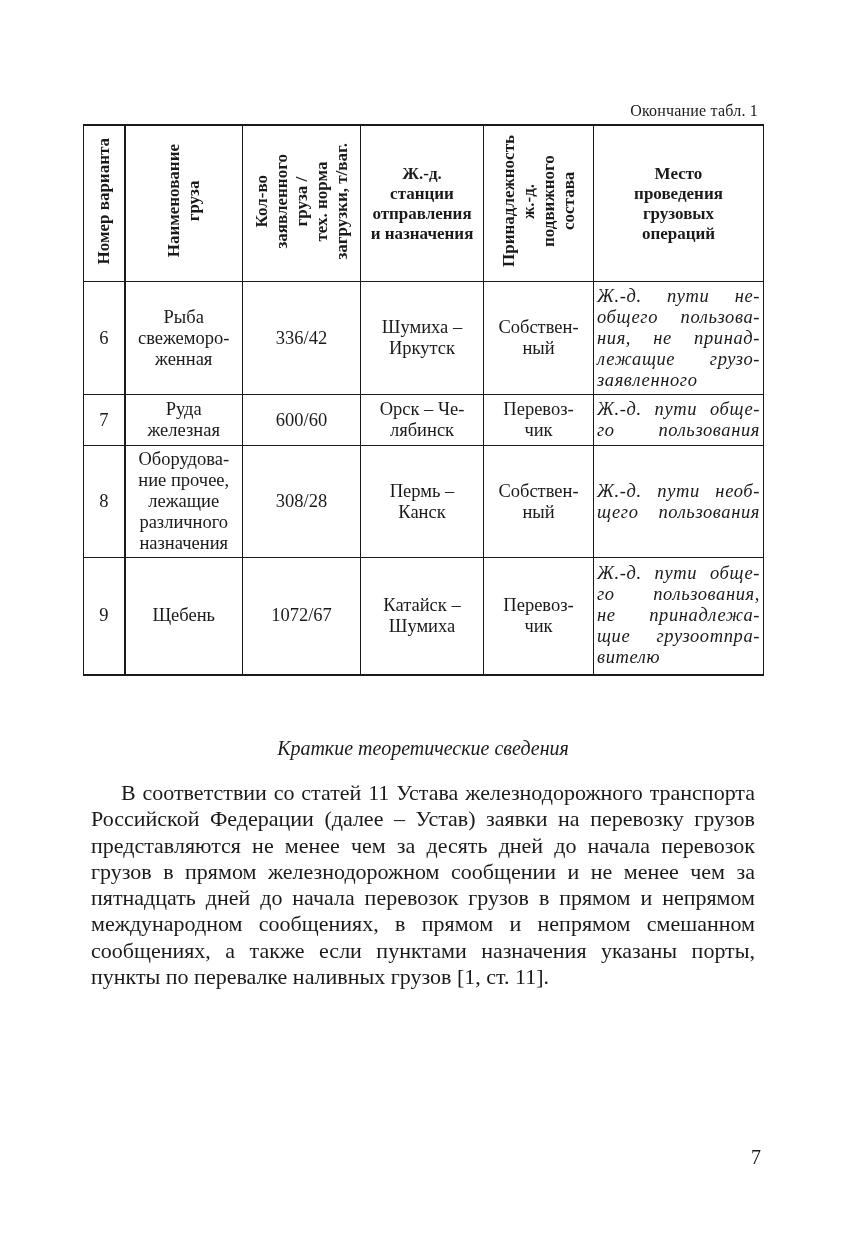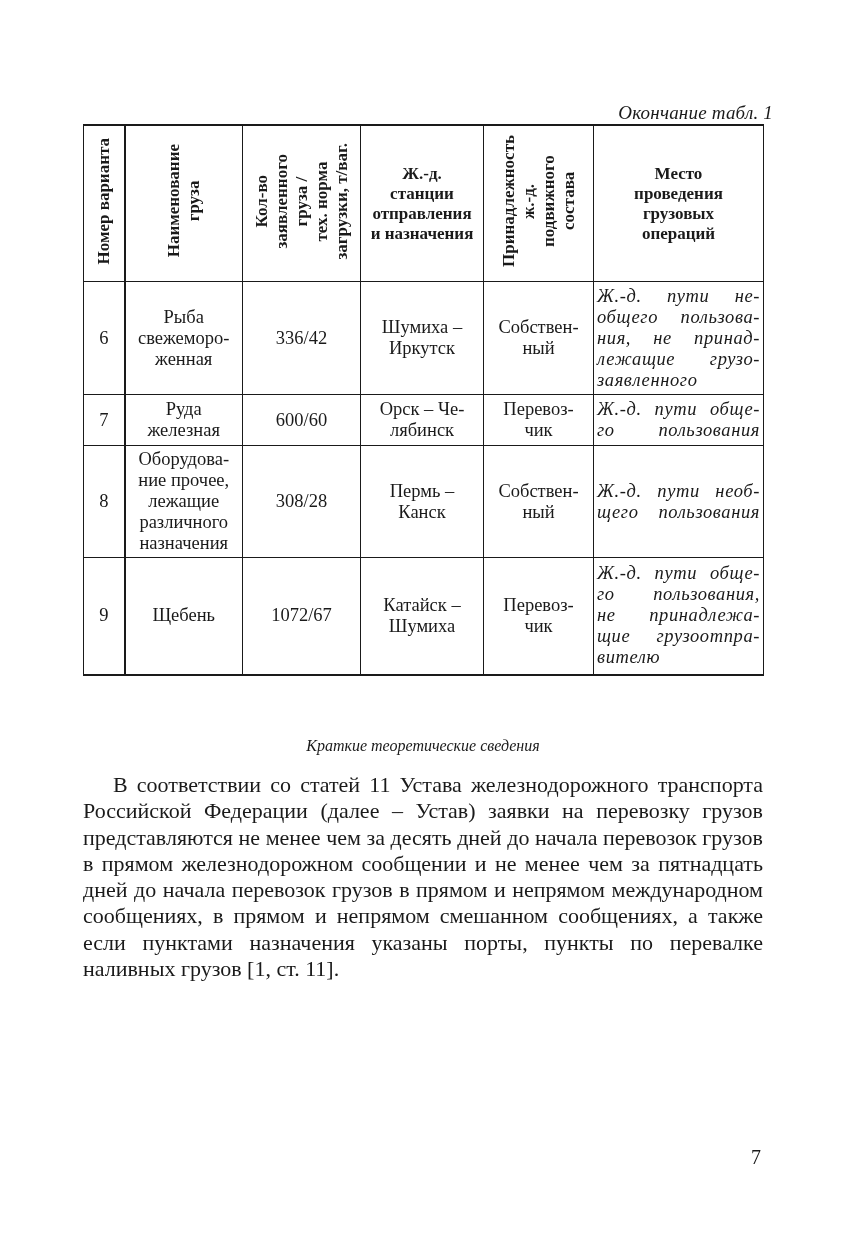"Окончание табл. 1" .caption { font-size: 19px -> 16px; font-style: italic -> none; right: 84px -> 99px }
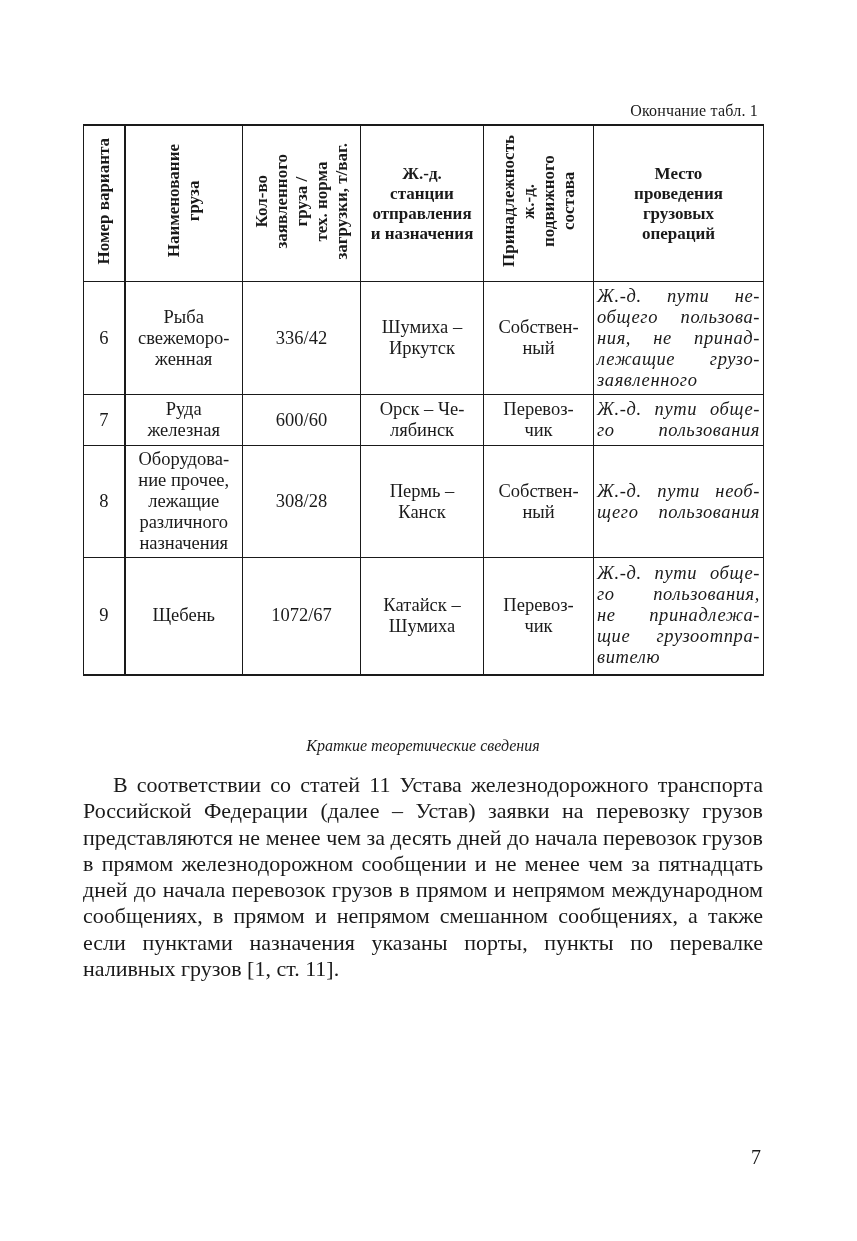"Краткие теоретические сведения" .section-title { font-size: 16px -> 20px }
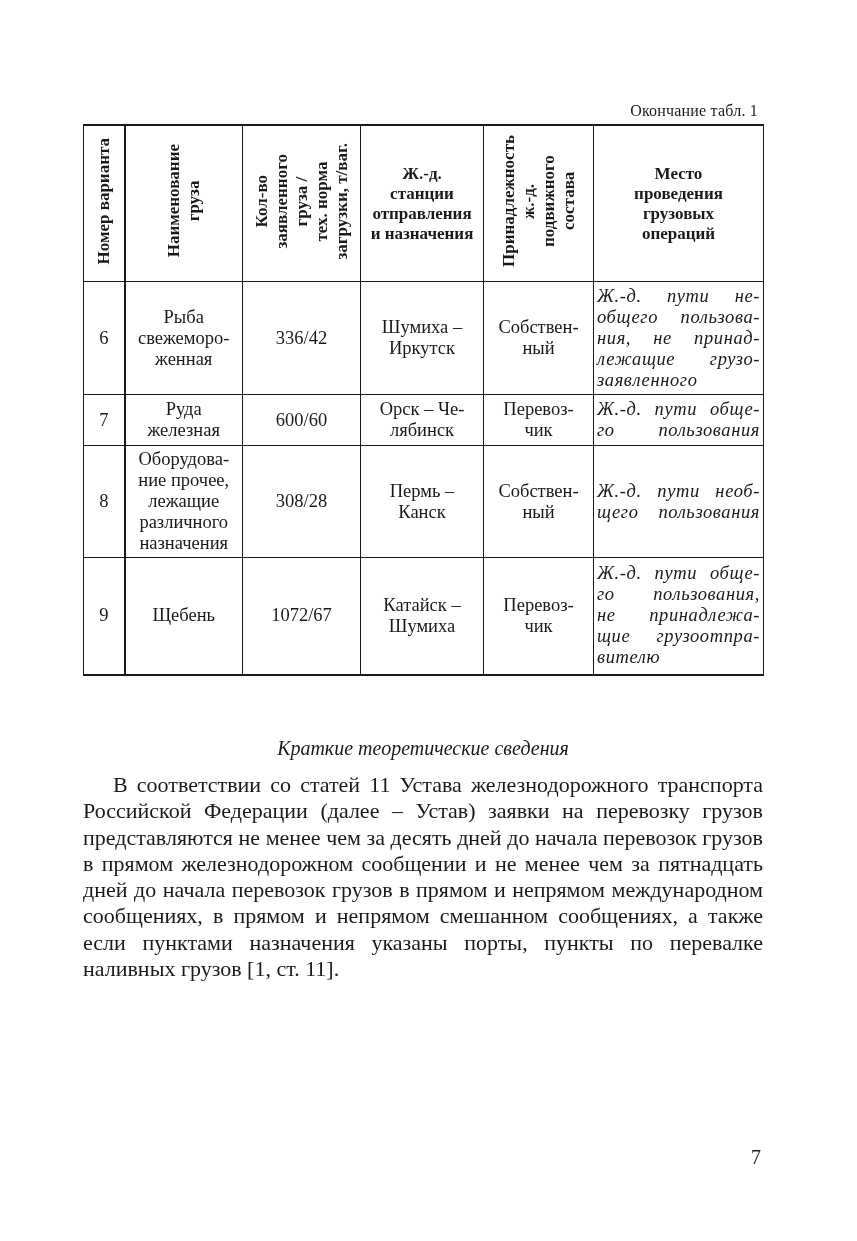"В соответствии со статей 11" .body-text p { margin: 0 -> 8px }
